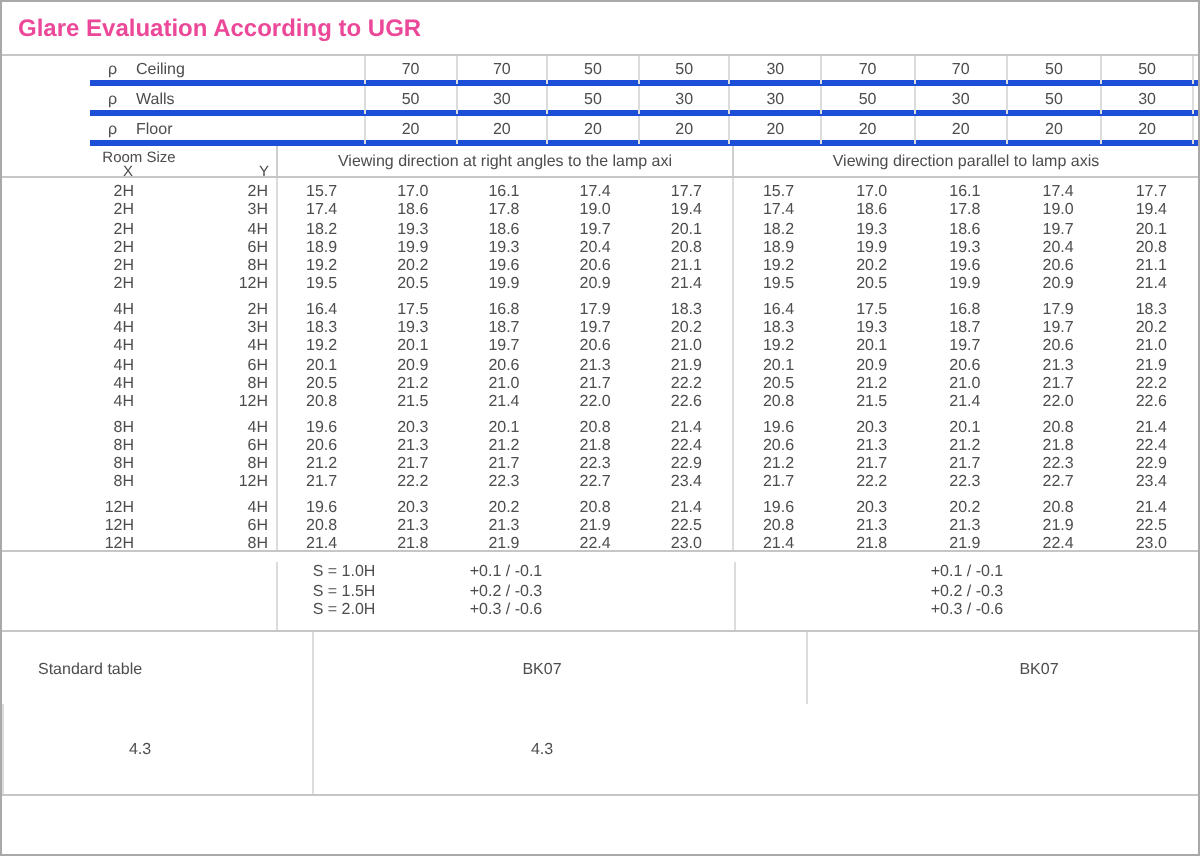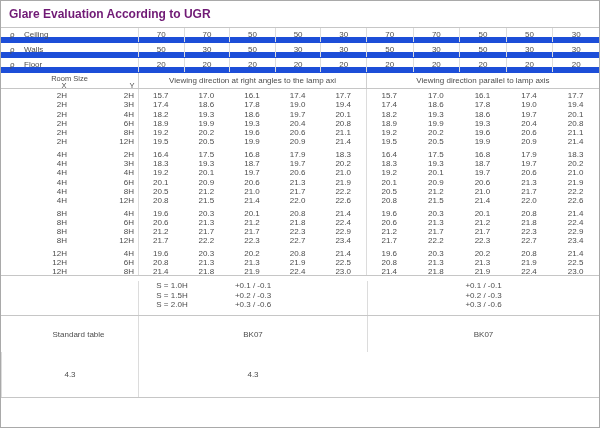"Glare Evaluation According to UGR" .title { color: #701a75 -> #ec4899 }
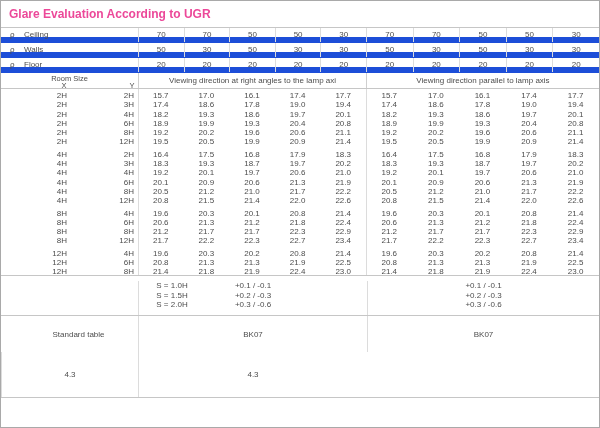"ρ Ceiling" .rrow { border-bottom: 6px solid #1d4ed8 -> 3px solid #1d4ed8; margin-left: none -> 44px }
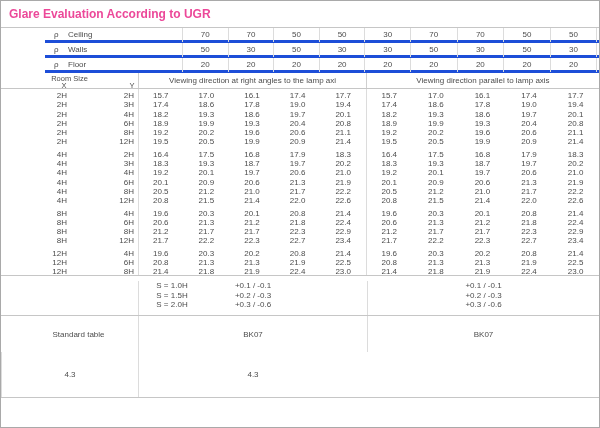"Standard table" .brow { gap: none -> 18px; text-align: center -> left }
